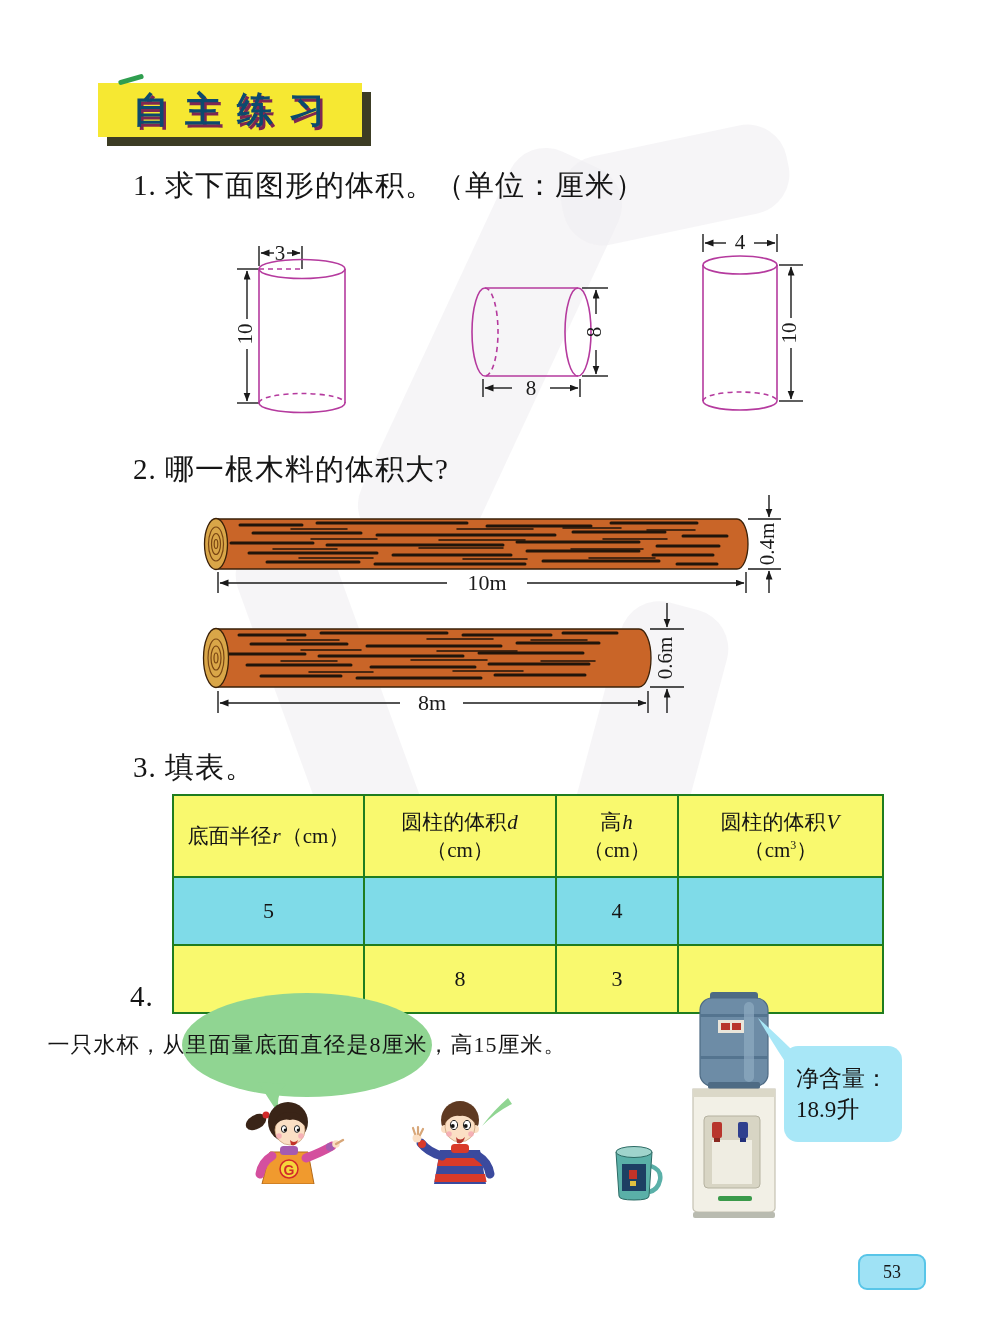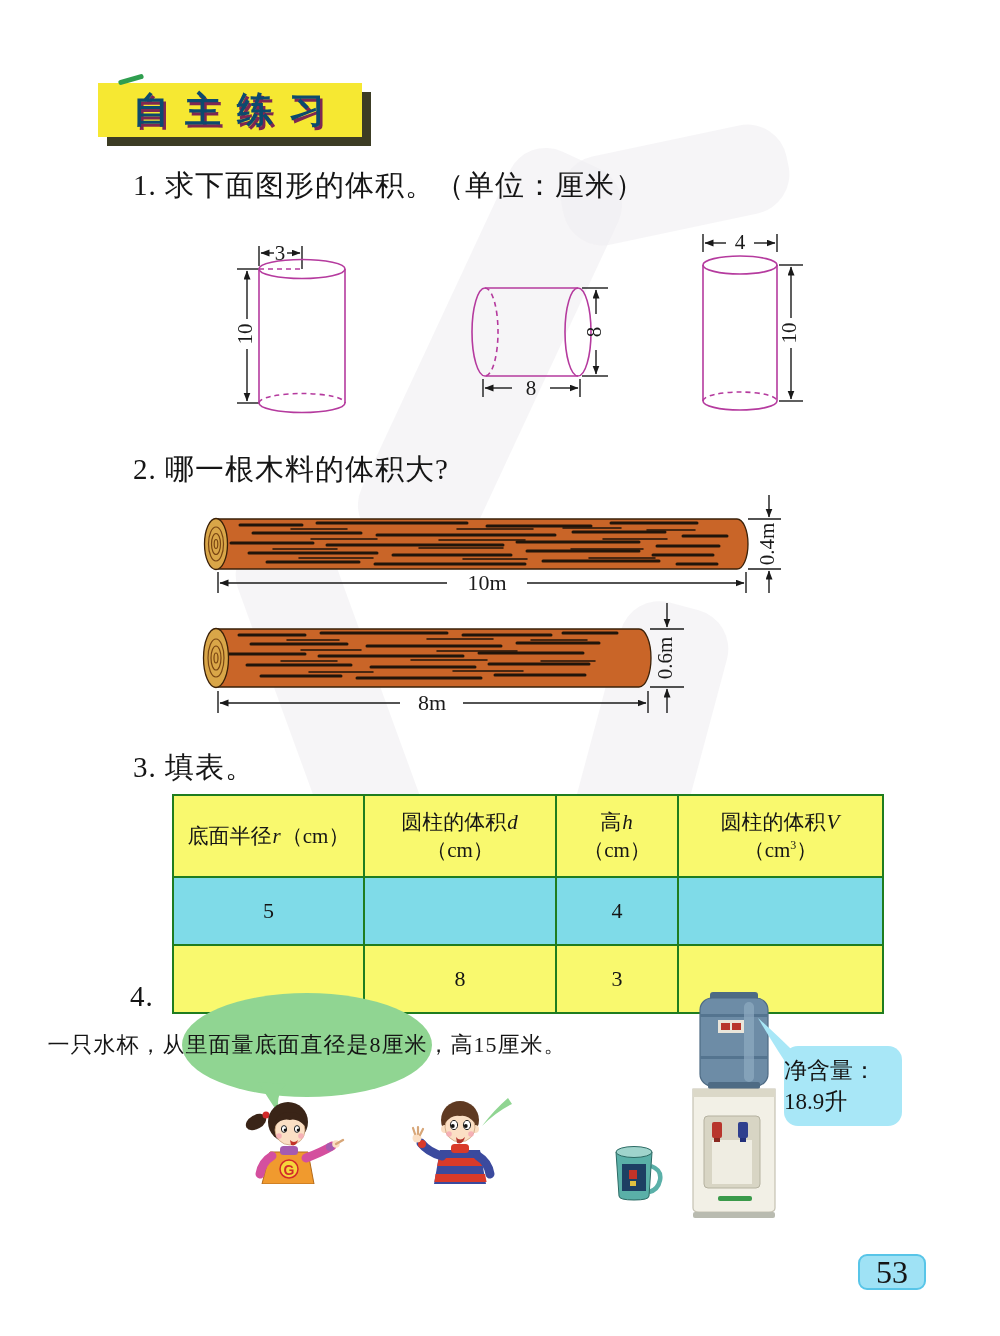"净含量：" .callout { height: 80px -> 96px; padding-left: none -> 12px }
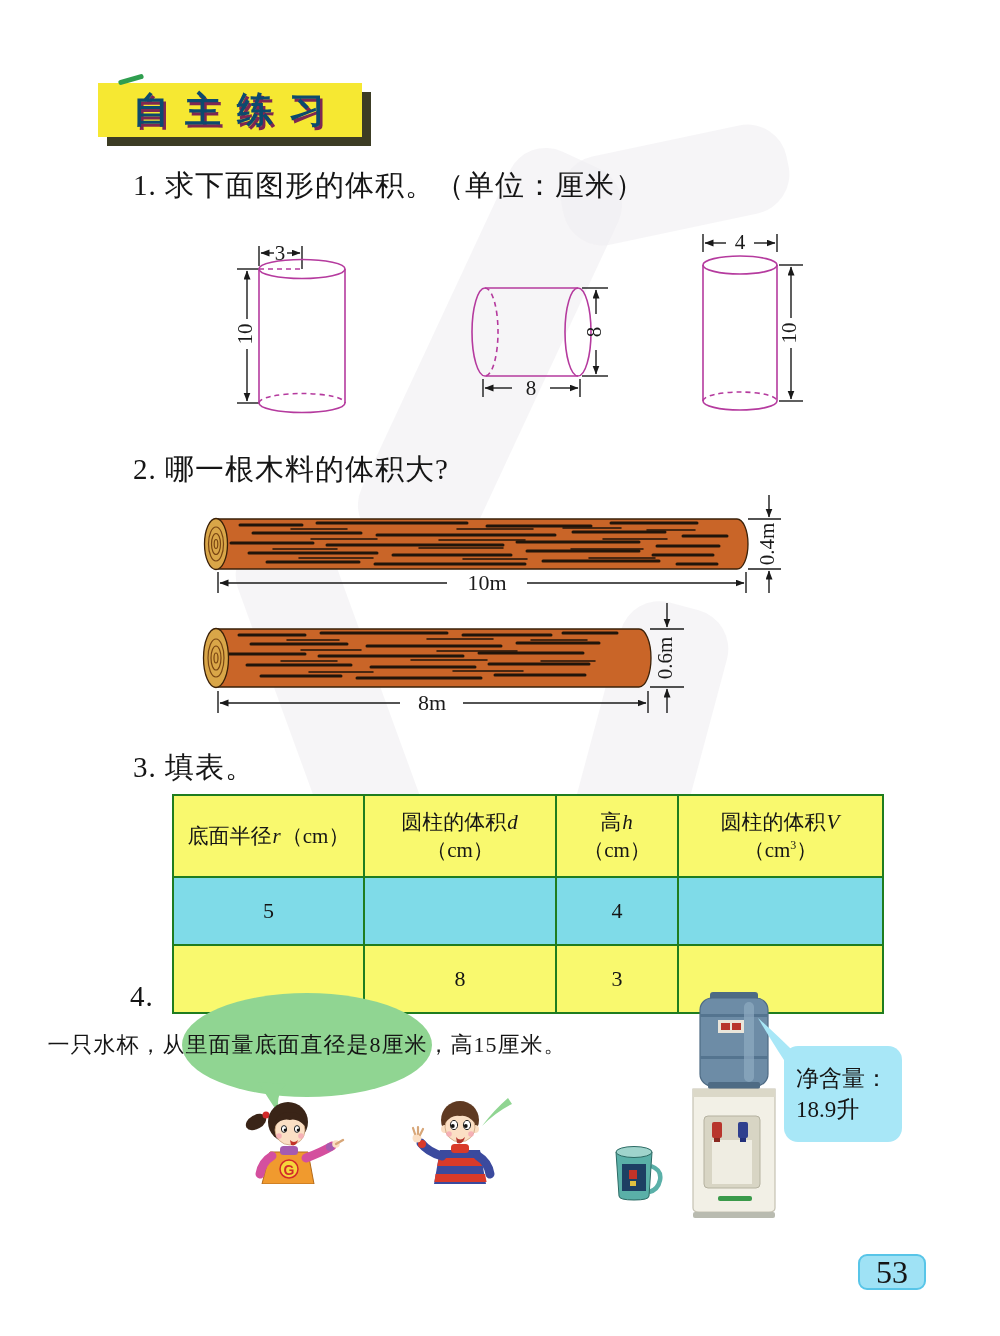"53" .page-badge { font-size: 32px -> 18px }
